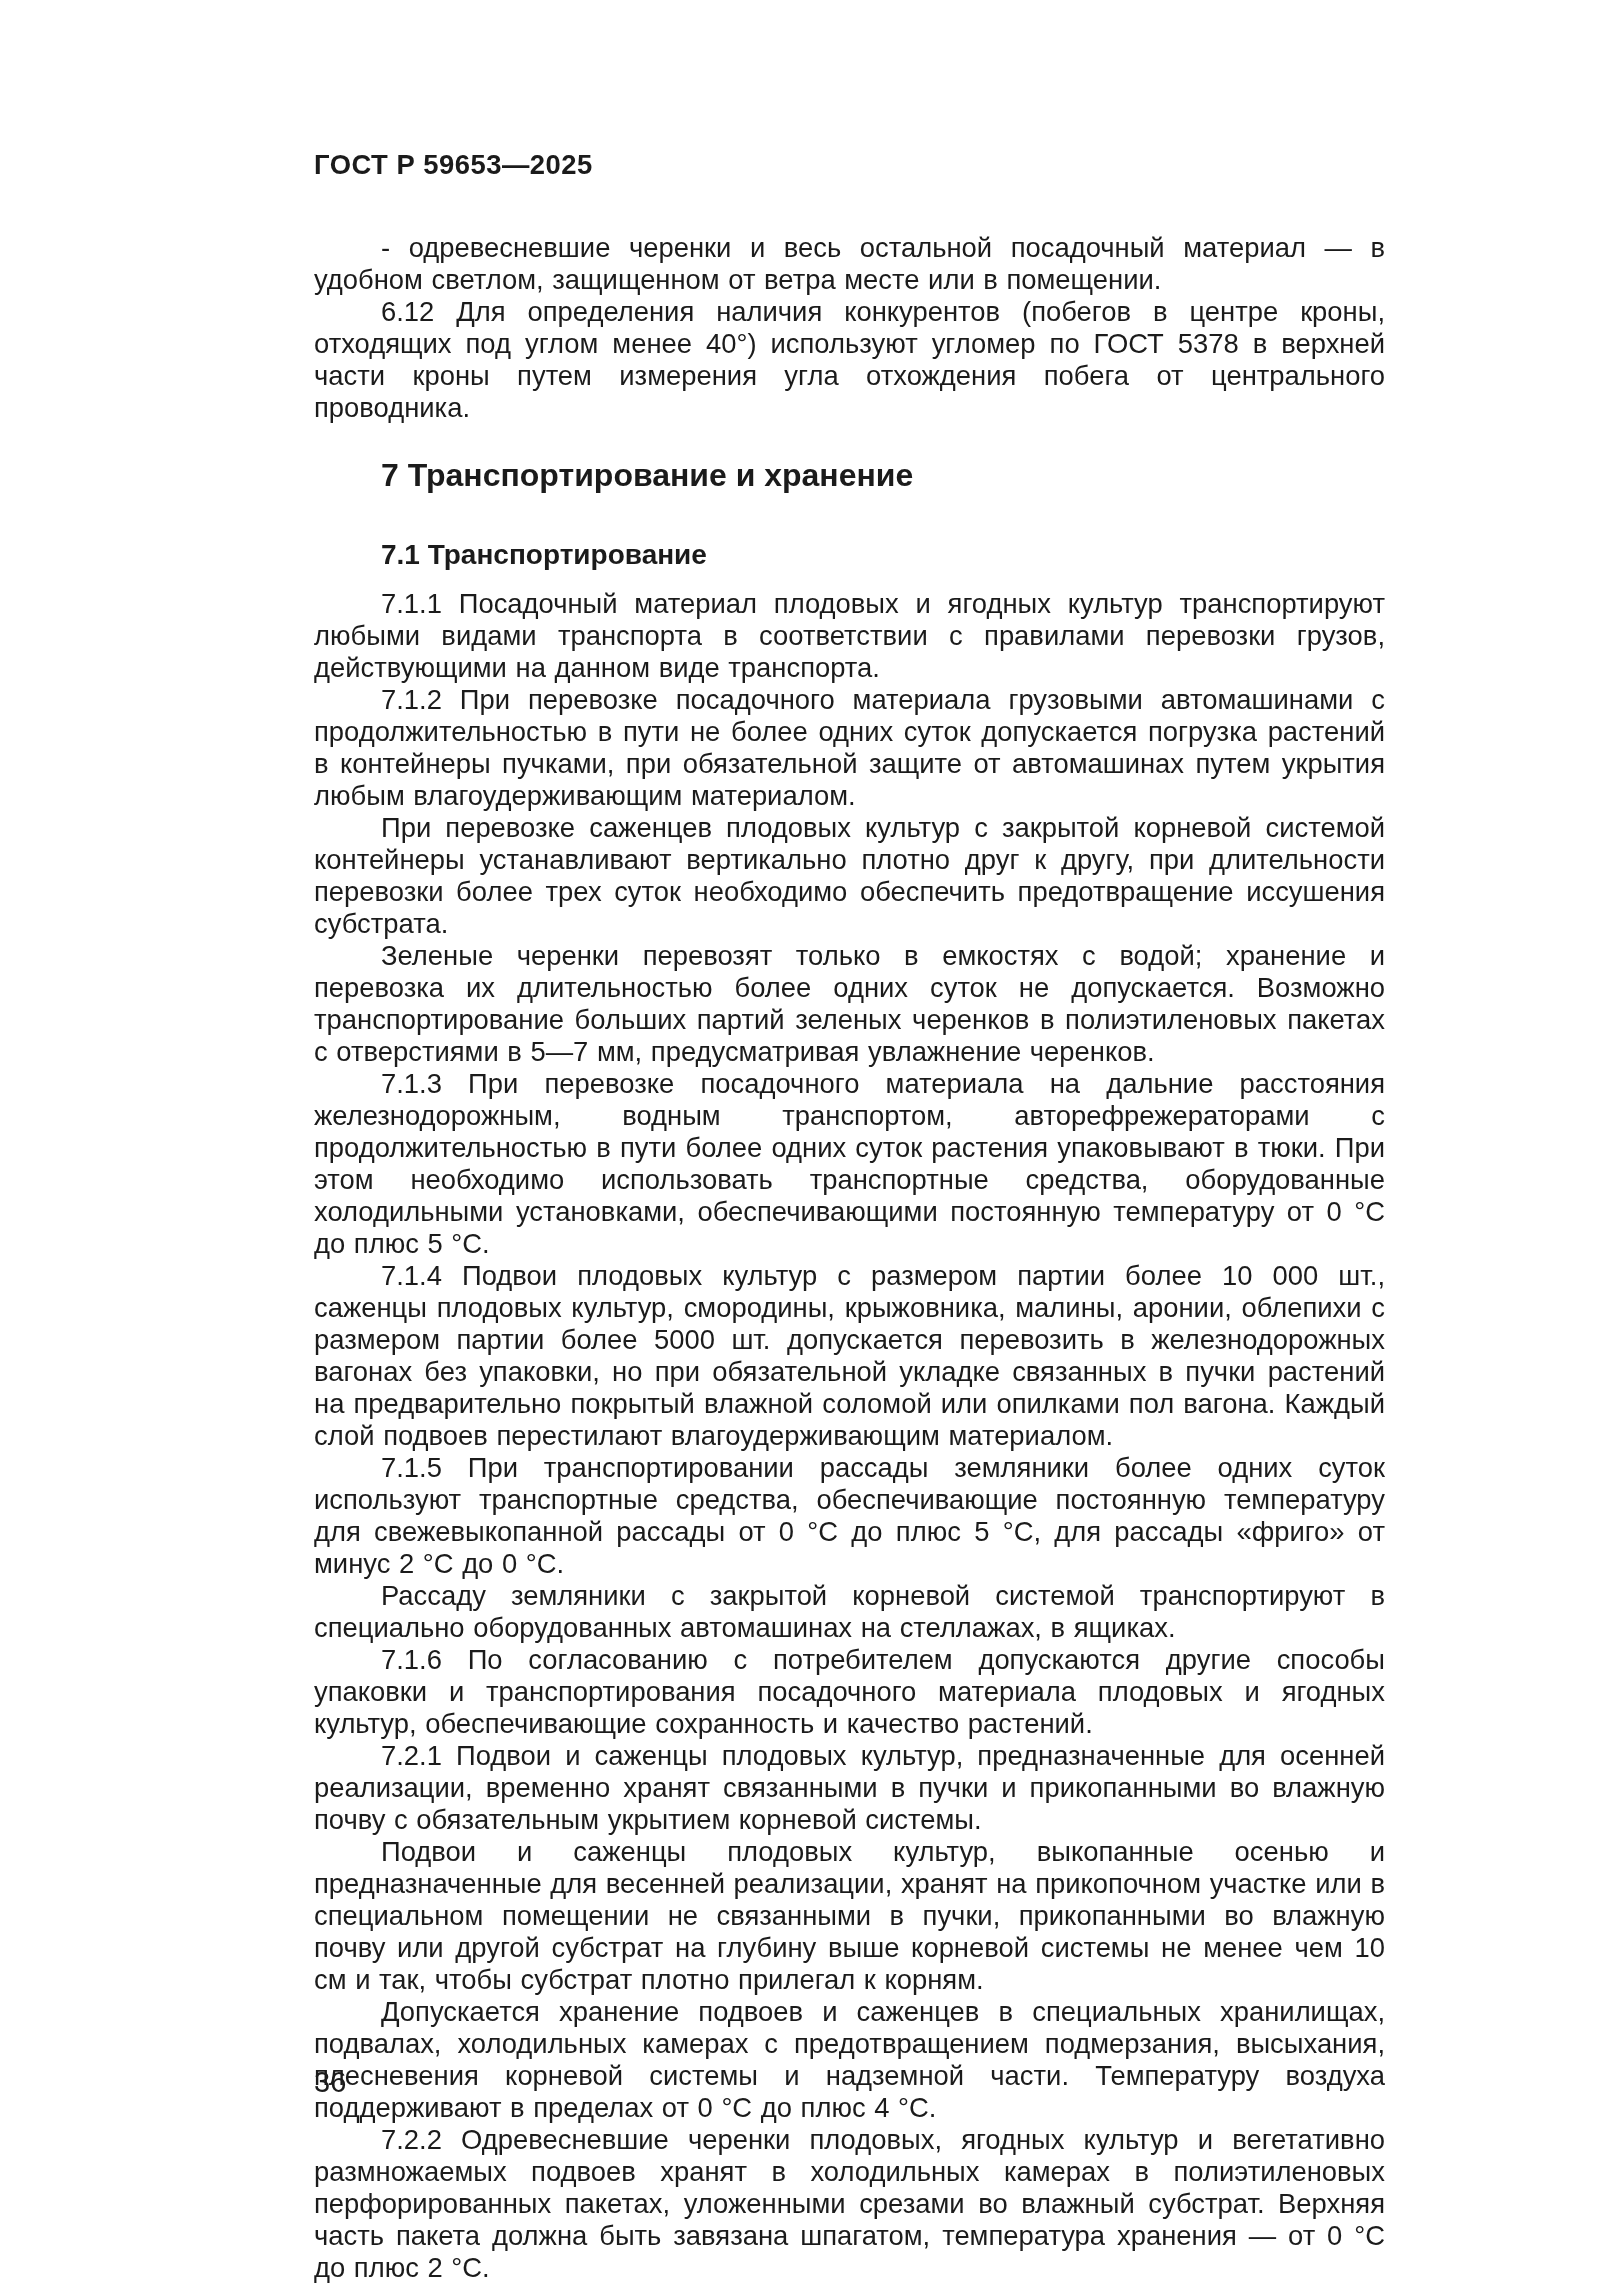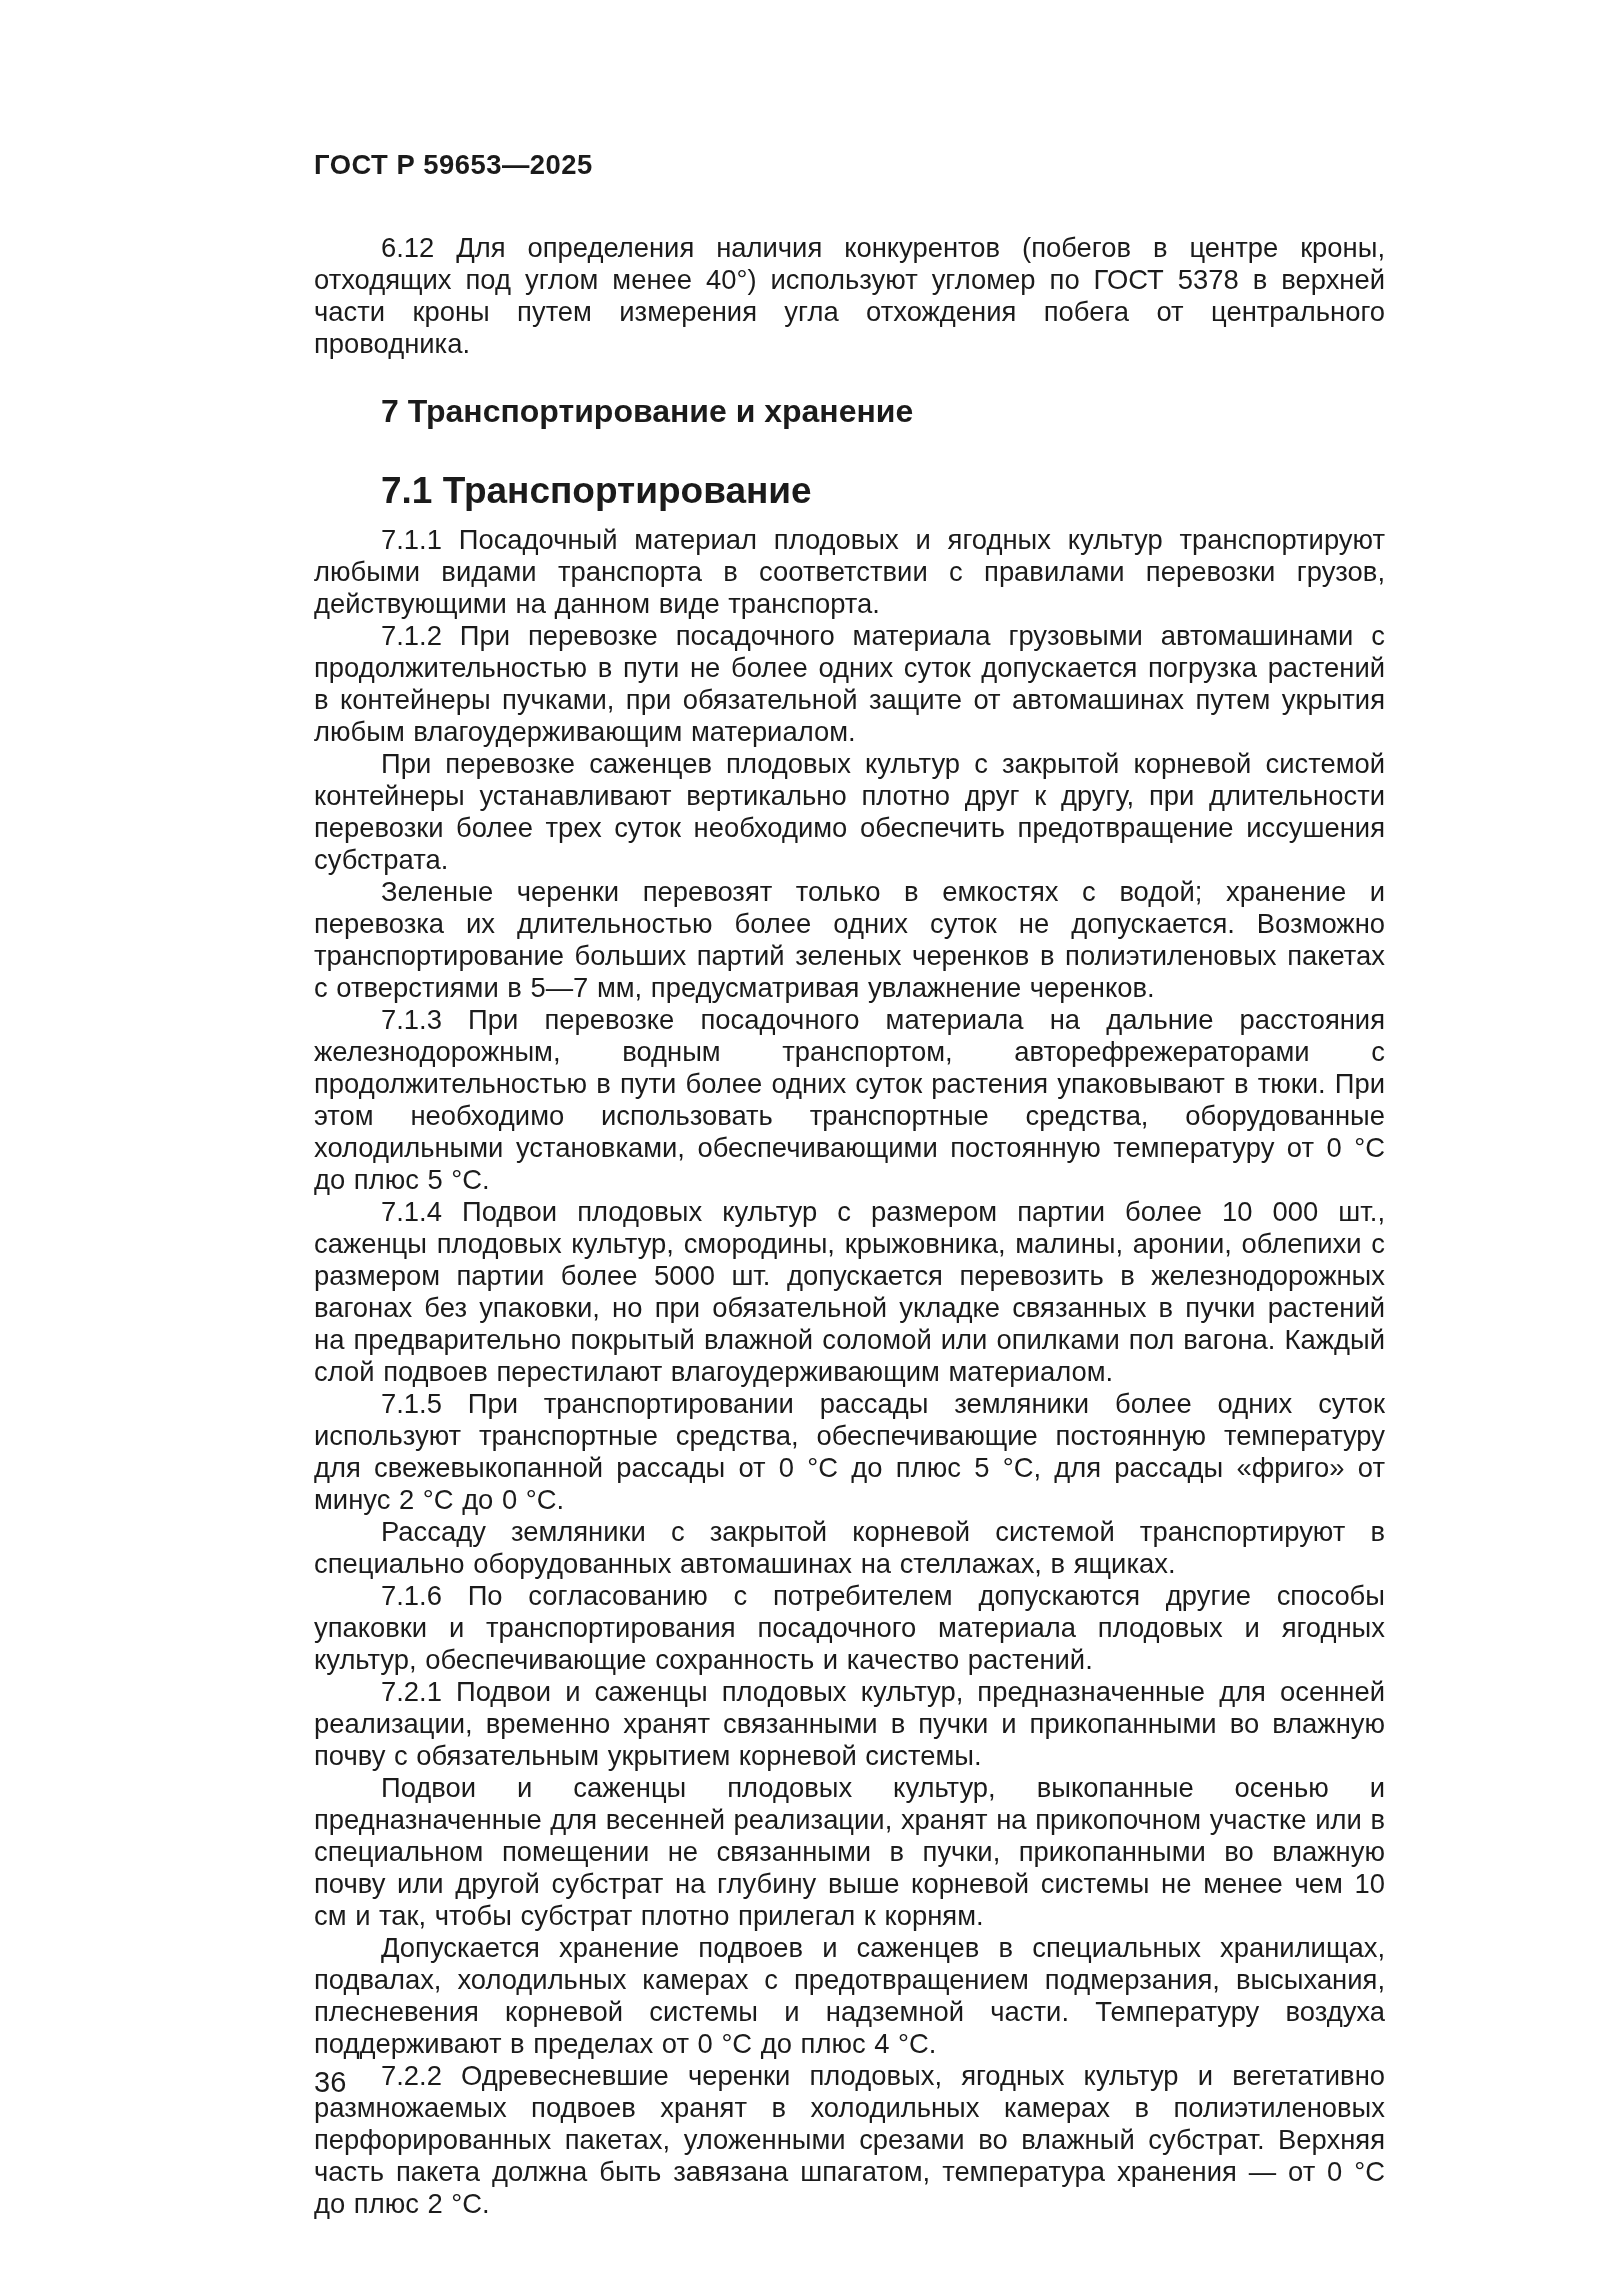"- одревесневшие черенки и весь" p.paragraph { html: none -> <p>- одревесневшие черенки и весь остальной посадочный материал — в удобном светлом, защищенном от ветра месте или в помещении.</p> }
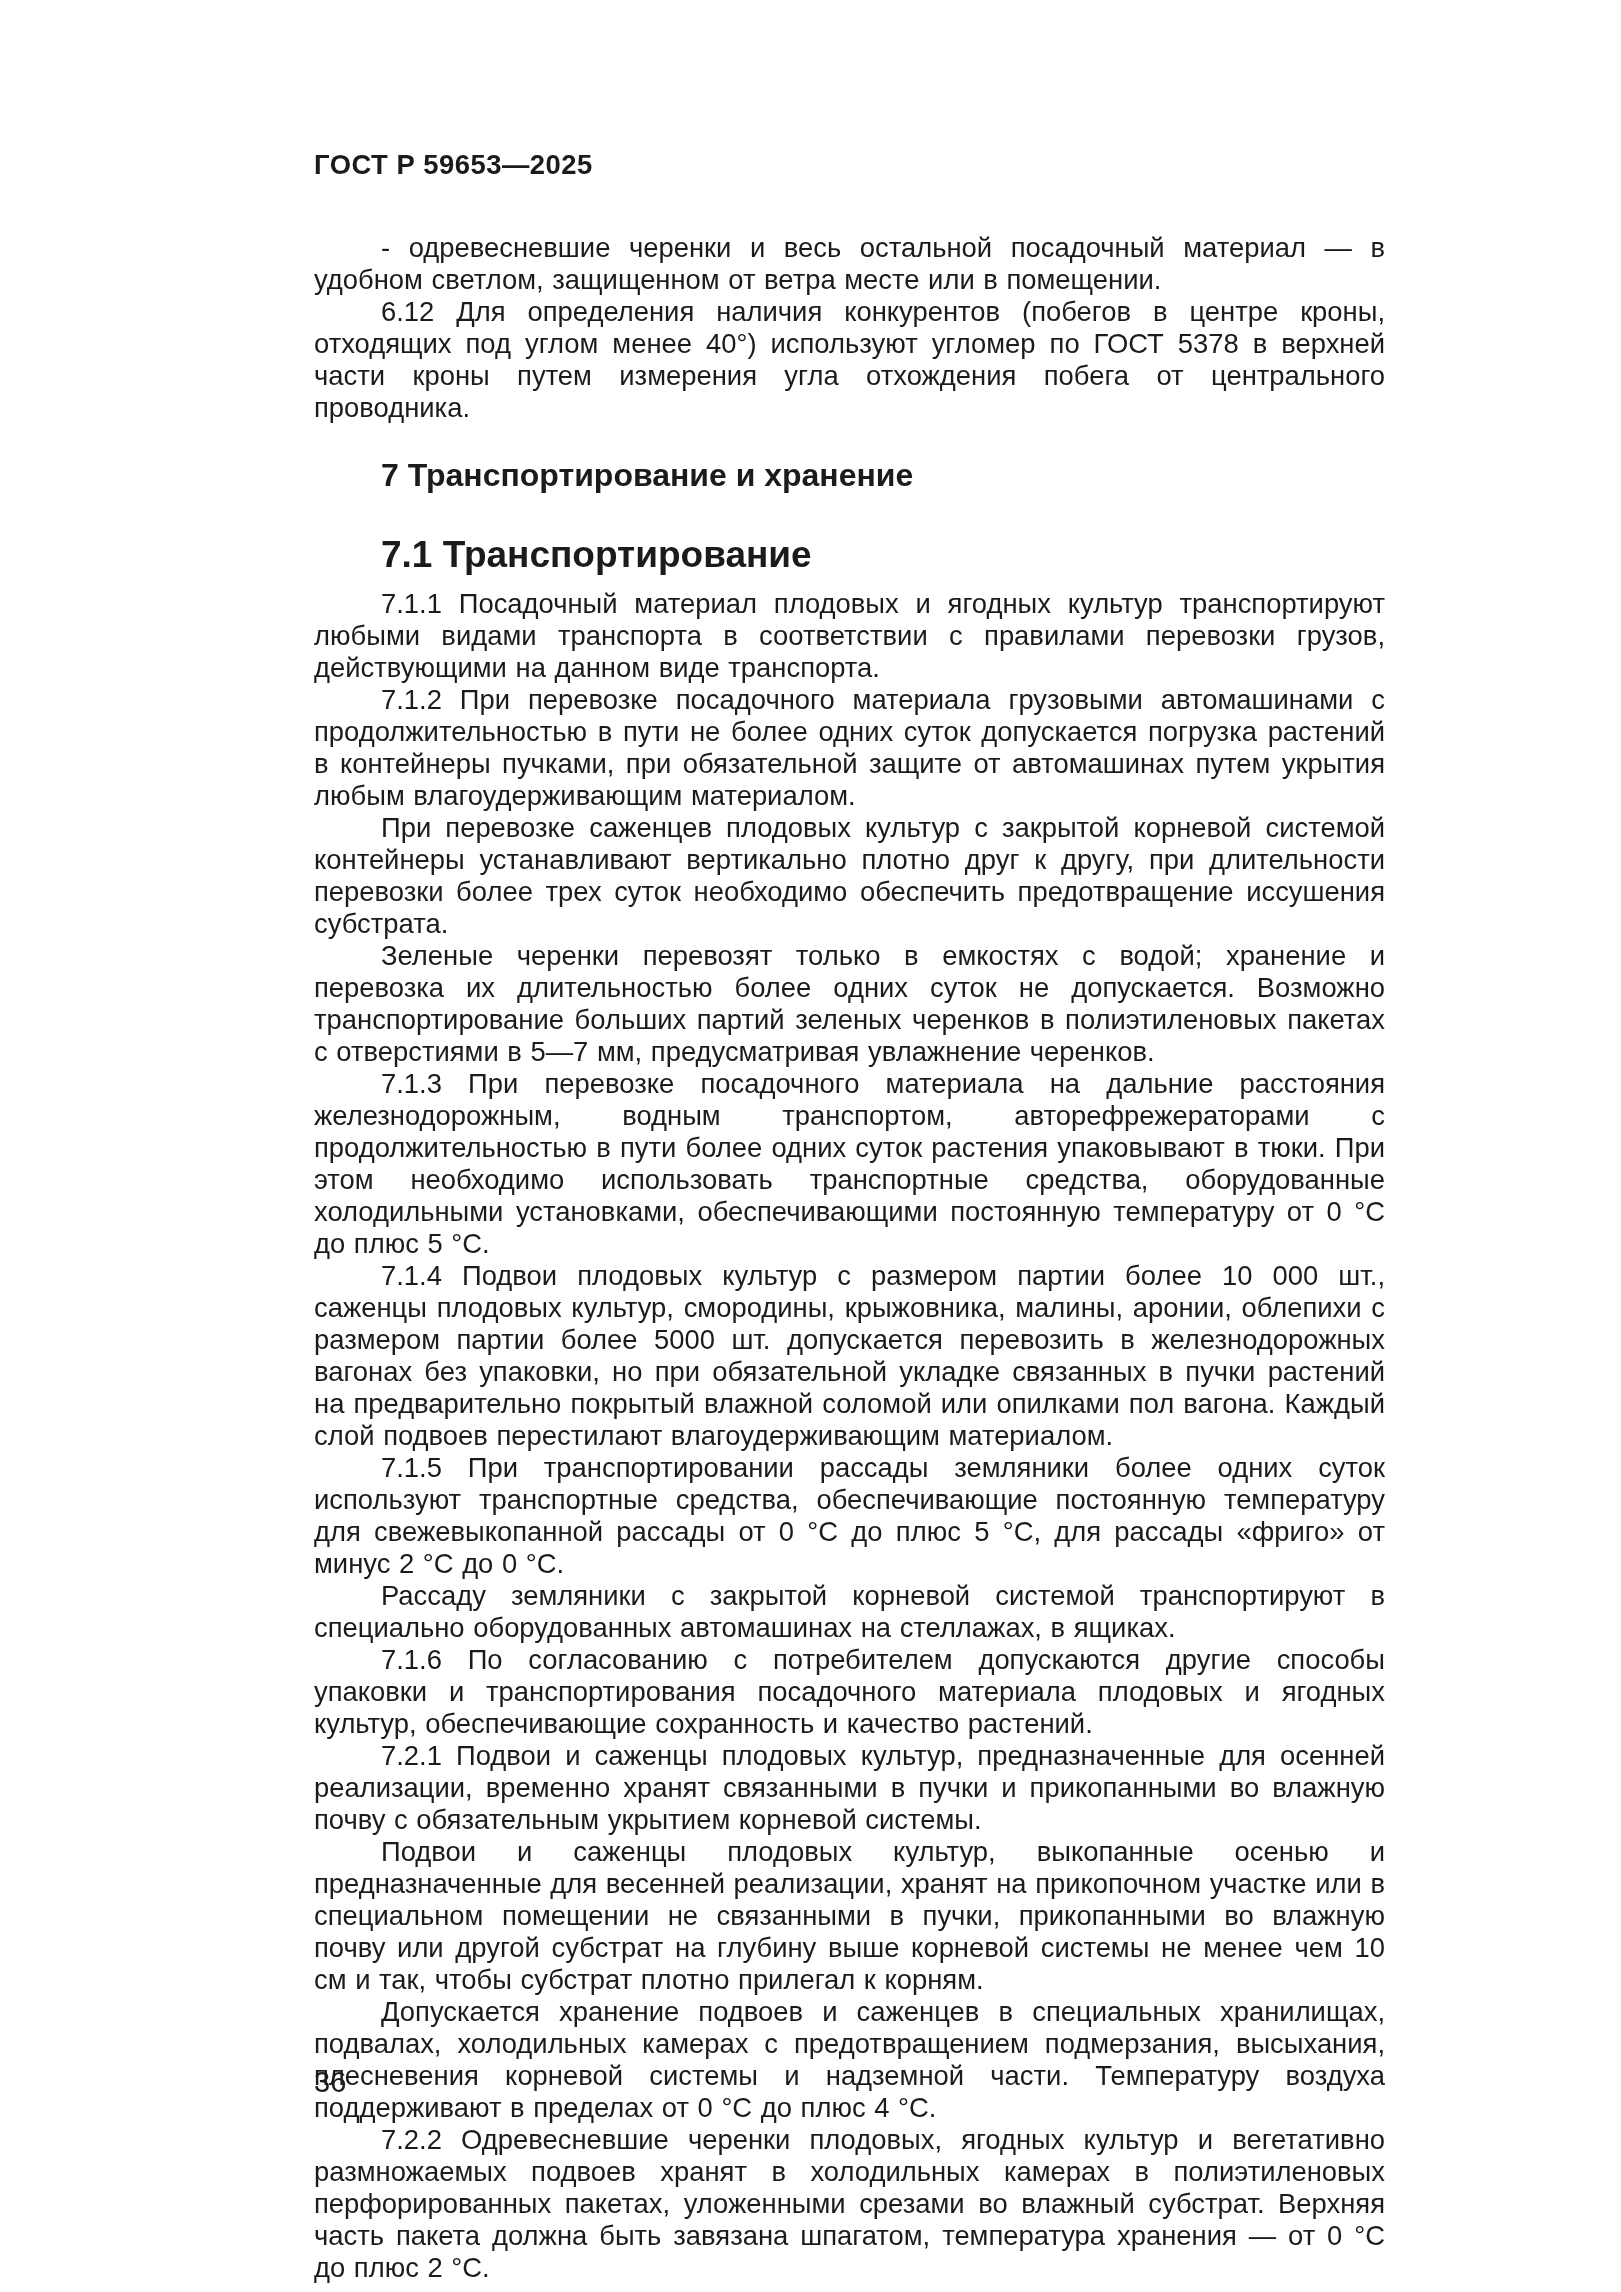"7.1 Транспортирование" h3.subsection-heading { font-size: 37px -> 28px }
